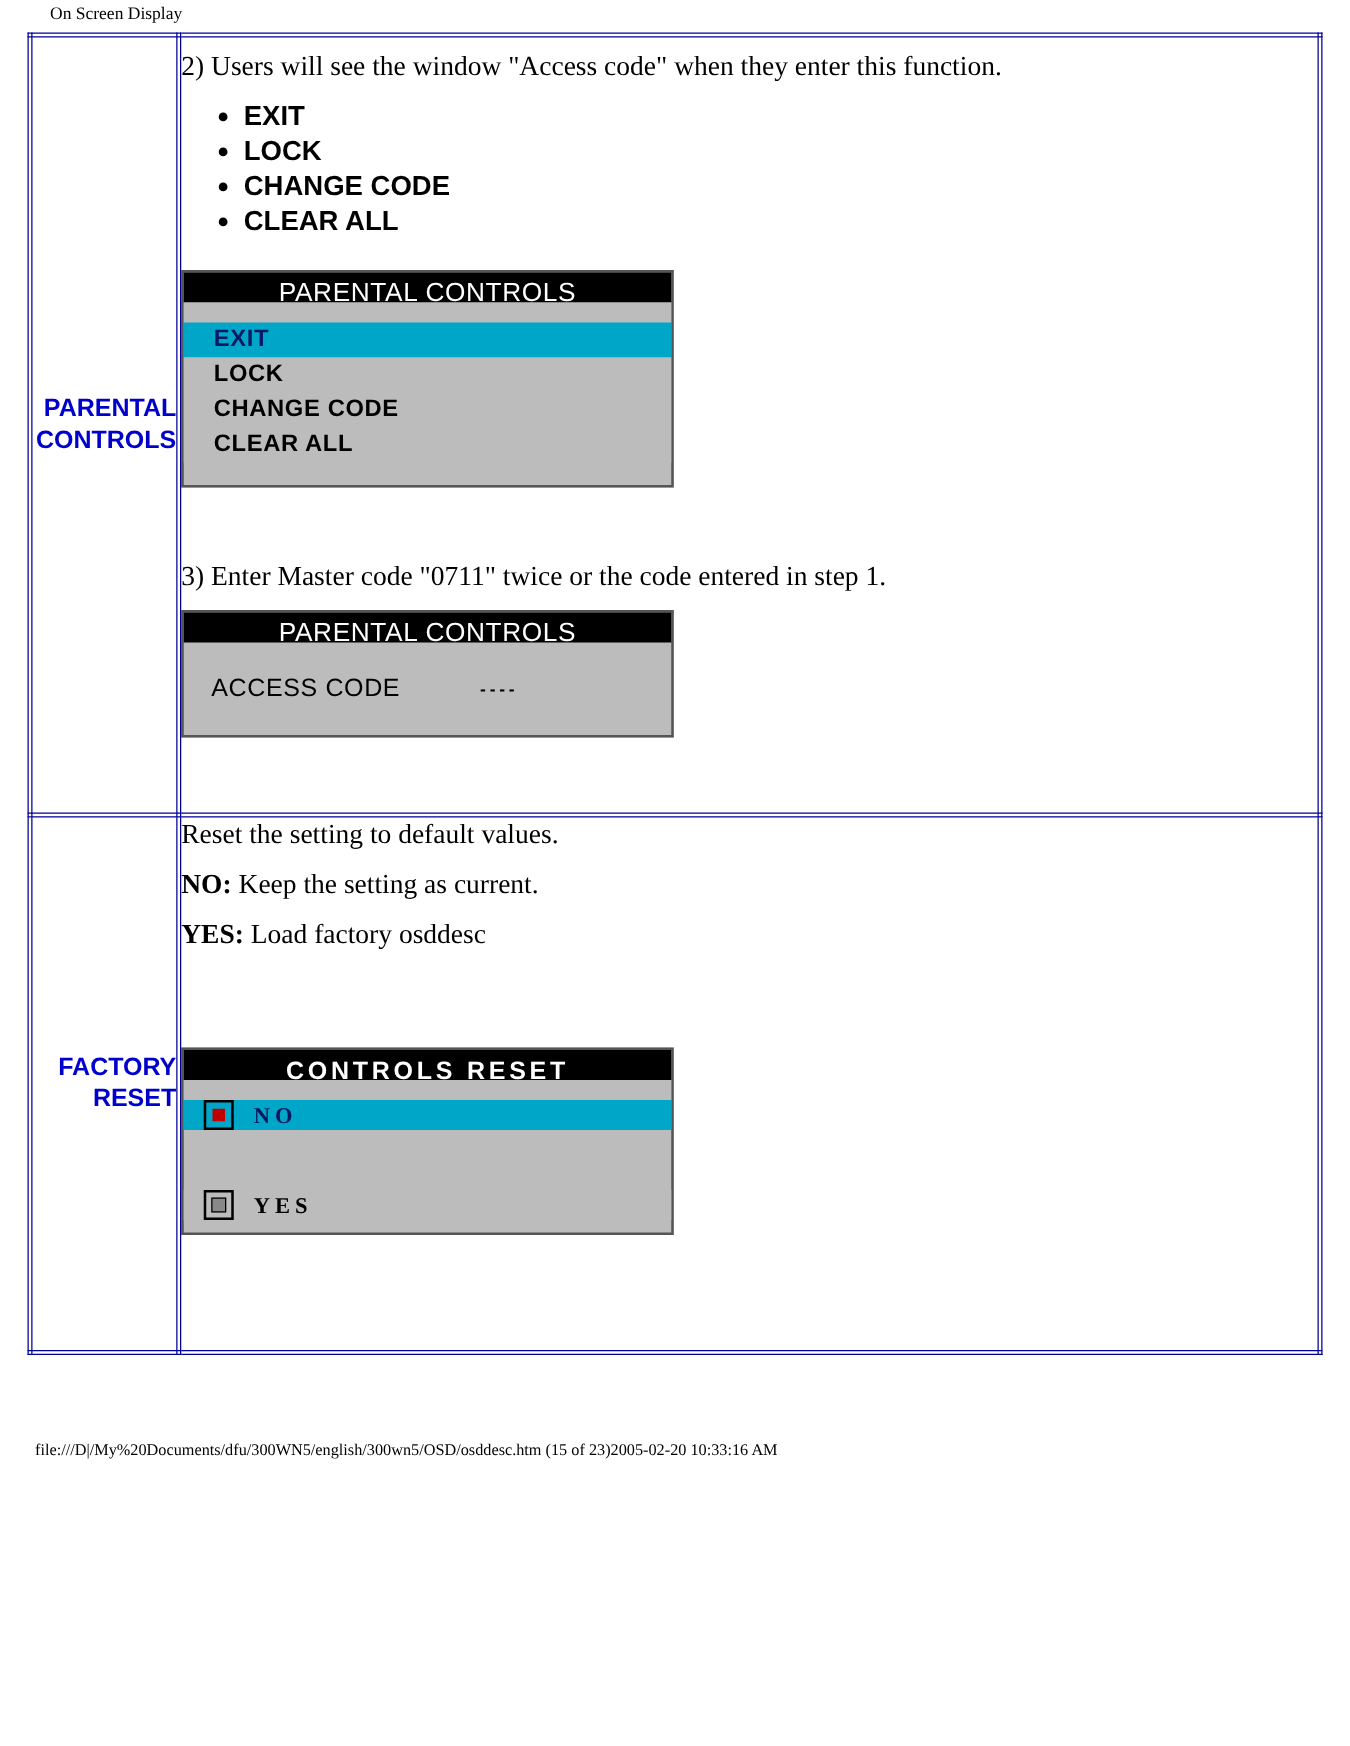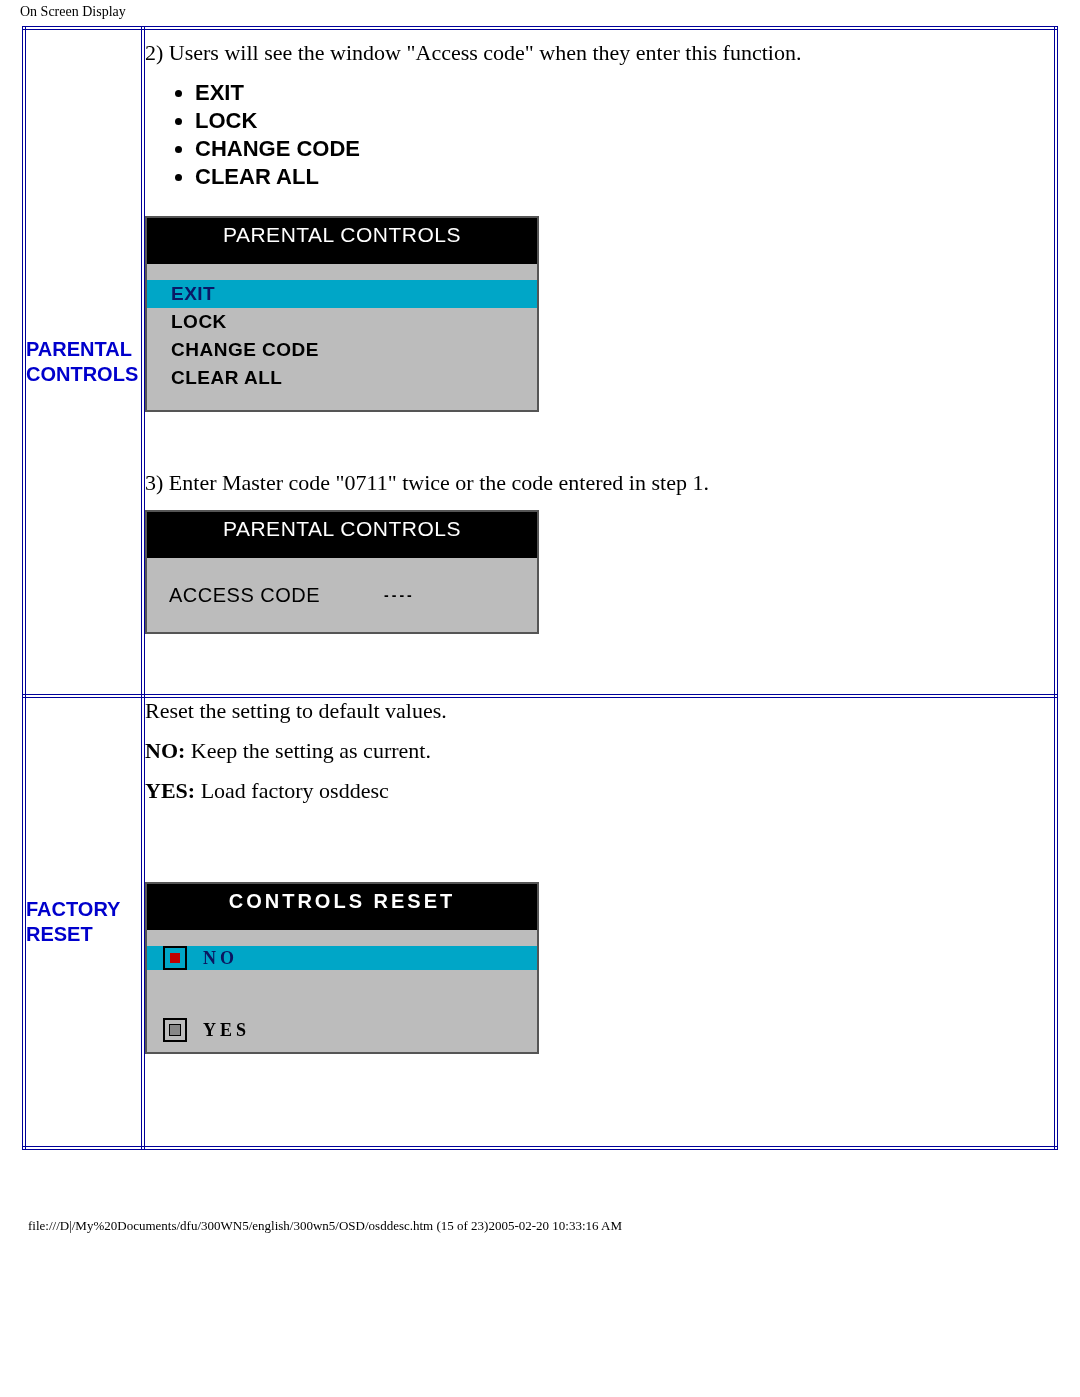"On Screen Display" .page-header { padding: 4px 0 6px 20px -> 4px 0 6px 40px }
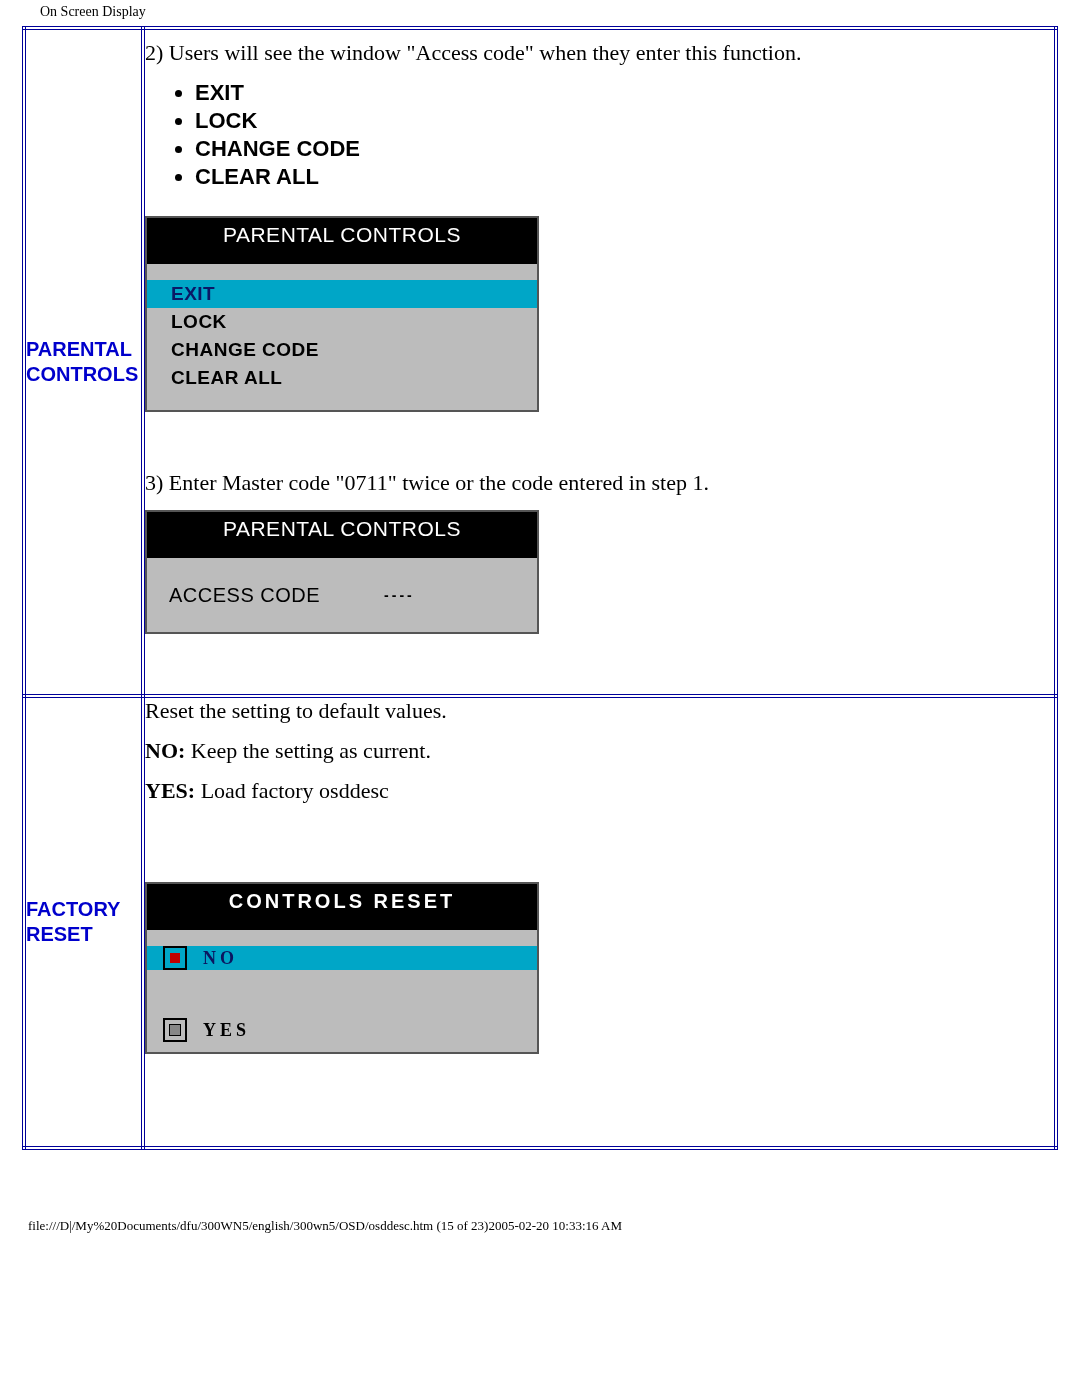"PARENTAL CONTROLS" .osd-title { height: 46px -> 24px }
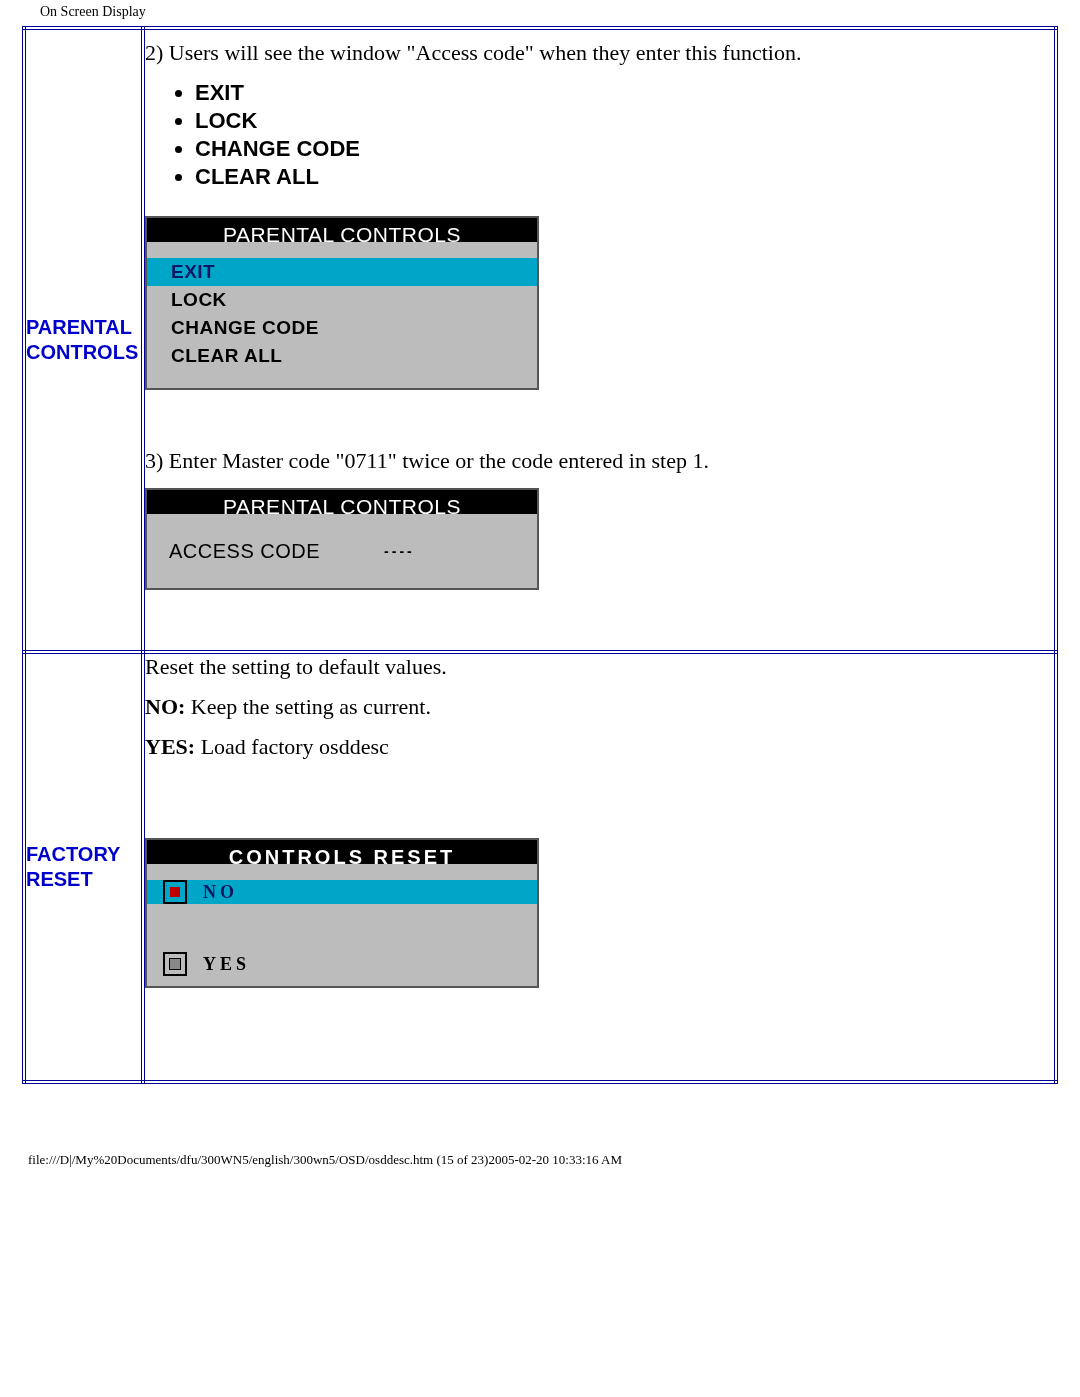"PARENTAL" .left-cell { text-align: left -> right }
